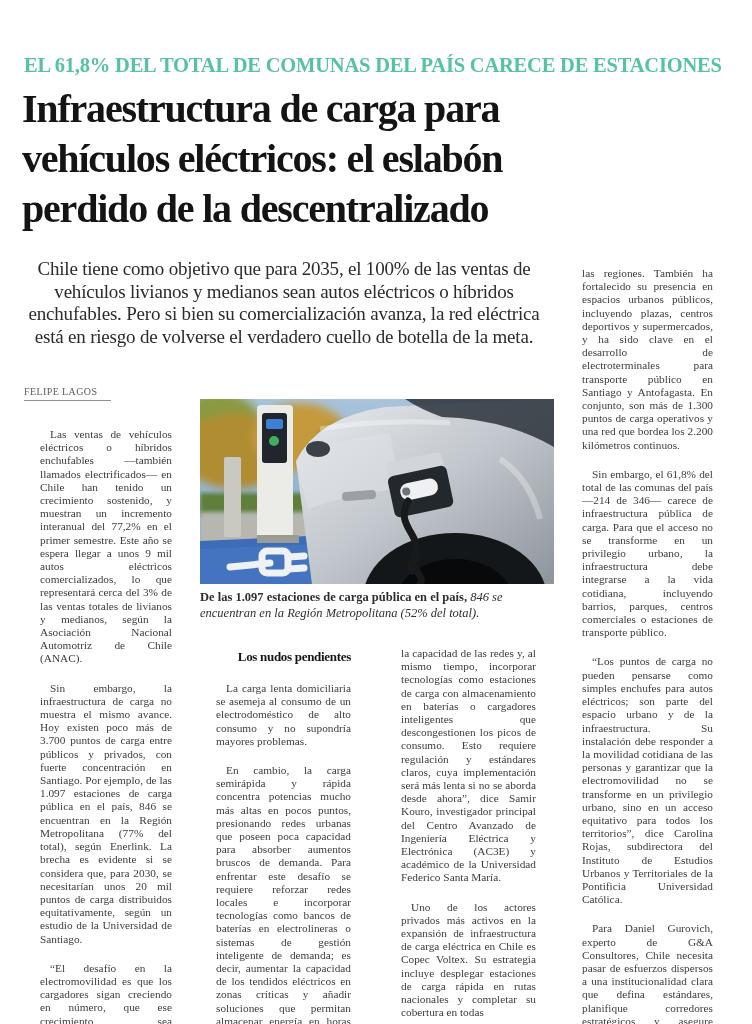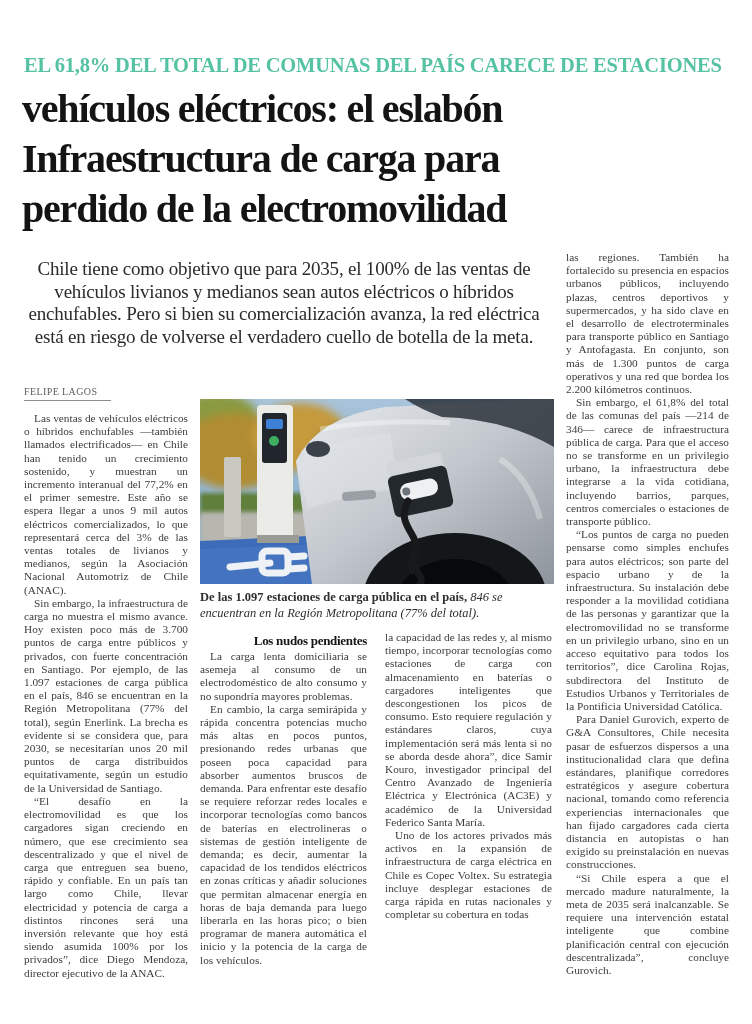"vehículos eléctricos: el eslabón" div { order: before "Infraestructura de carga para" -> after "Infraestructura de carga para" }
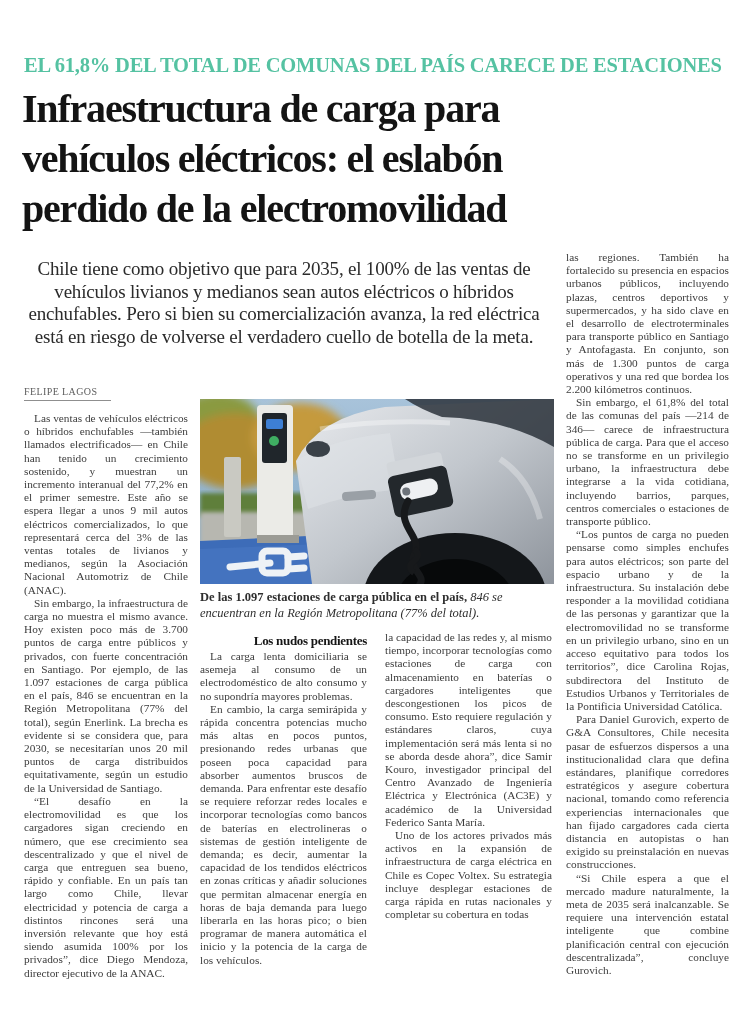"perdido de la electromovilidad" div { text: electromovilidad -> descentralizado }
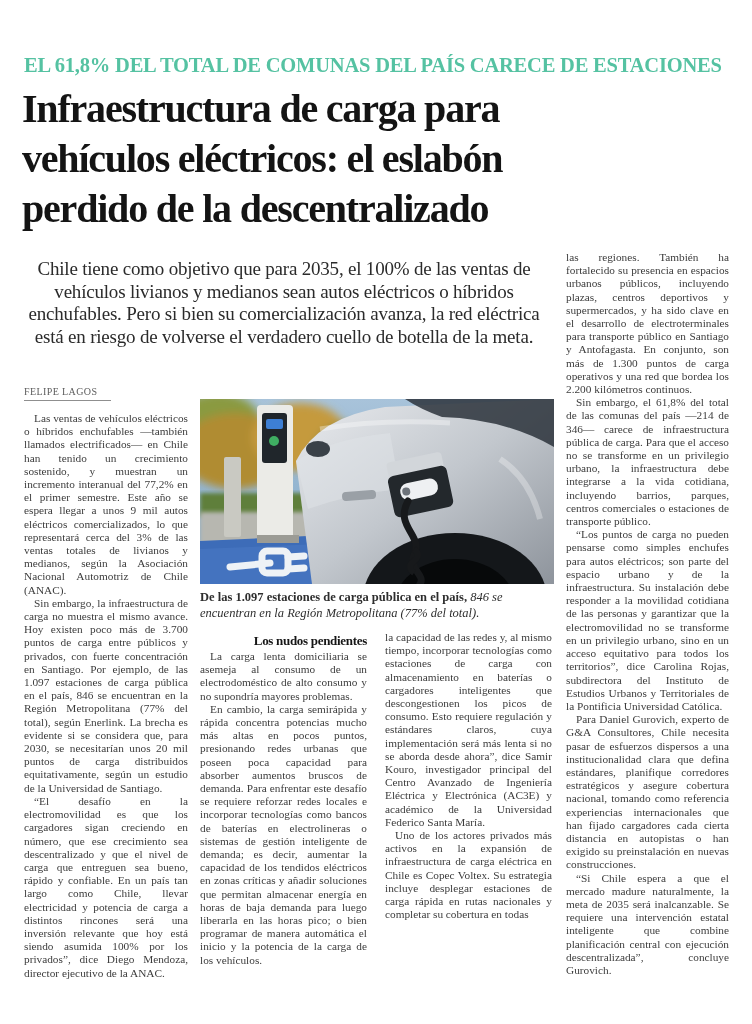"las regiones. También ha fortalecido" .col p { margin: 0 -> 16px }
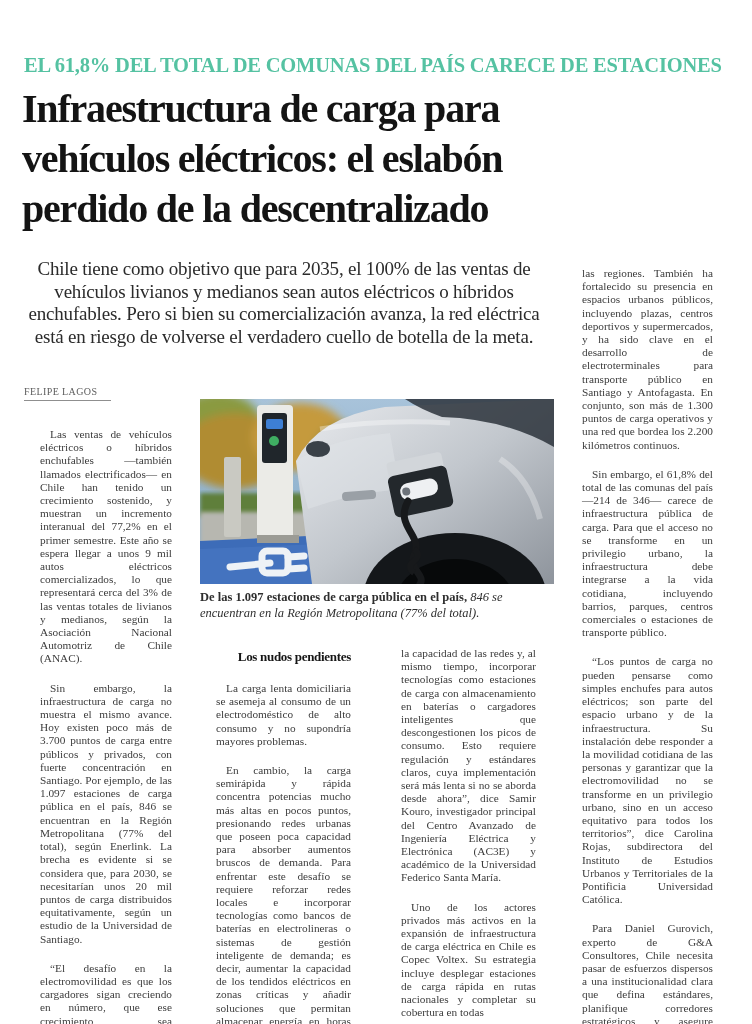"846 se encuentran en la" span.cap-i { text: 77% -> 52% }
